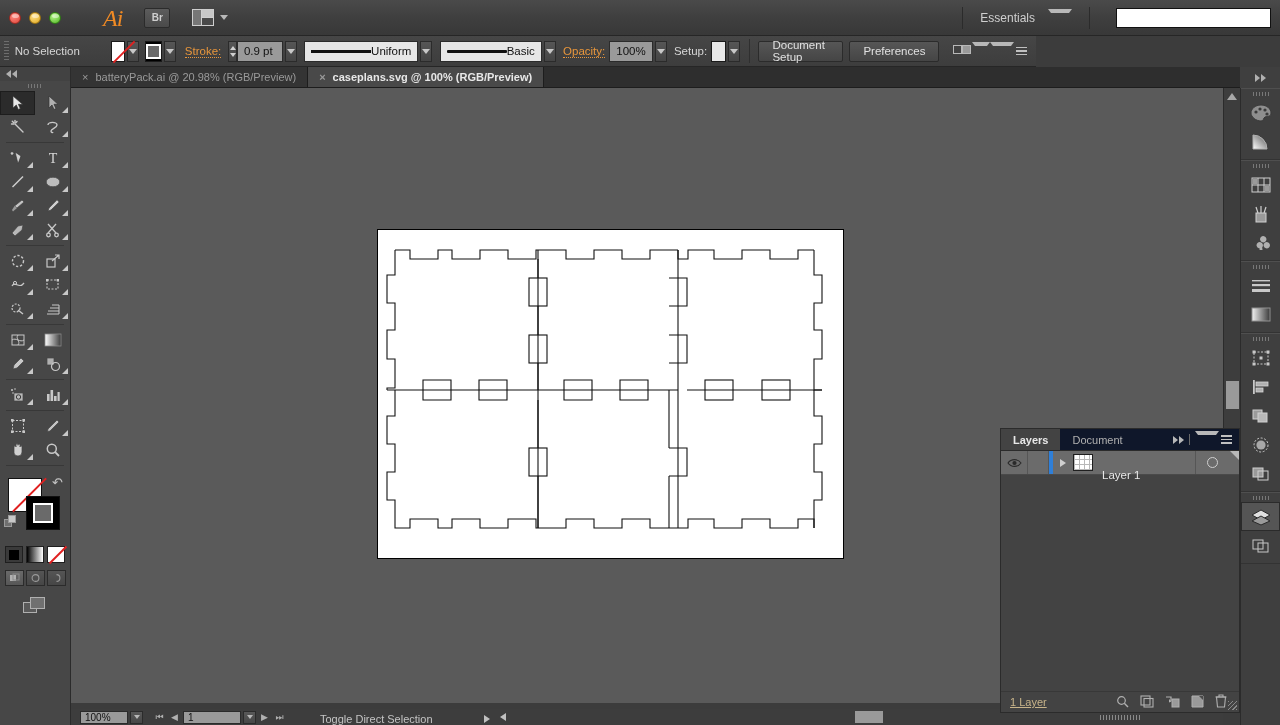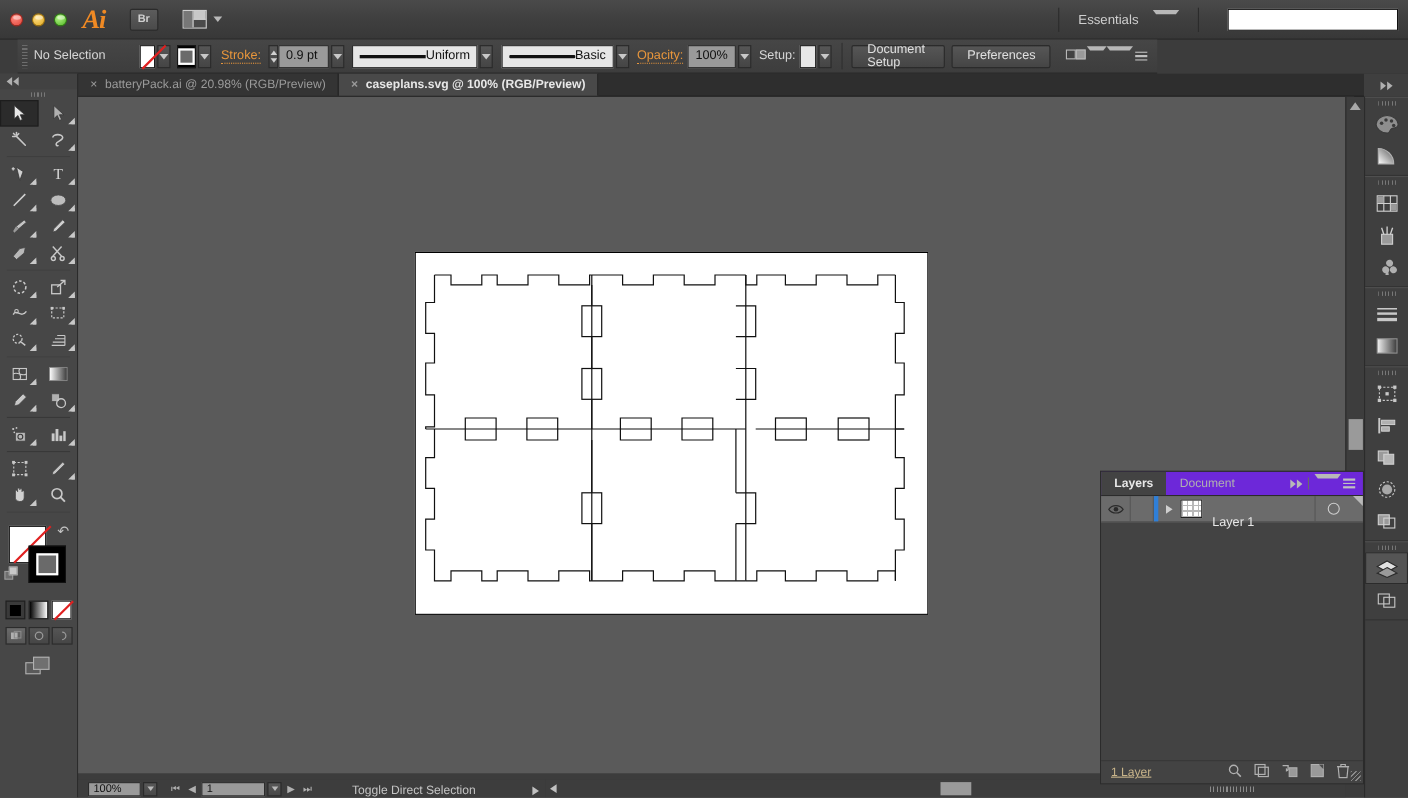"Ai" .ai-logo { font-weight: bold -> normal; margin-left: 14px -> 42px }
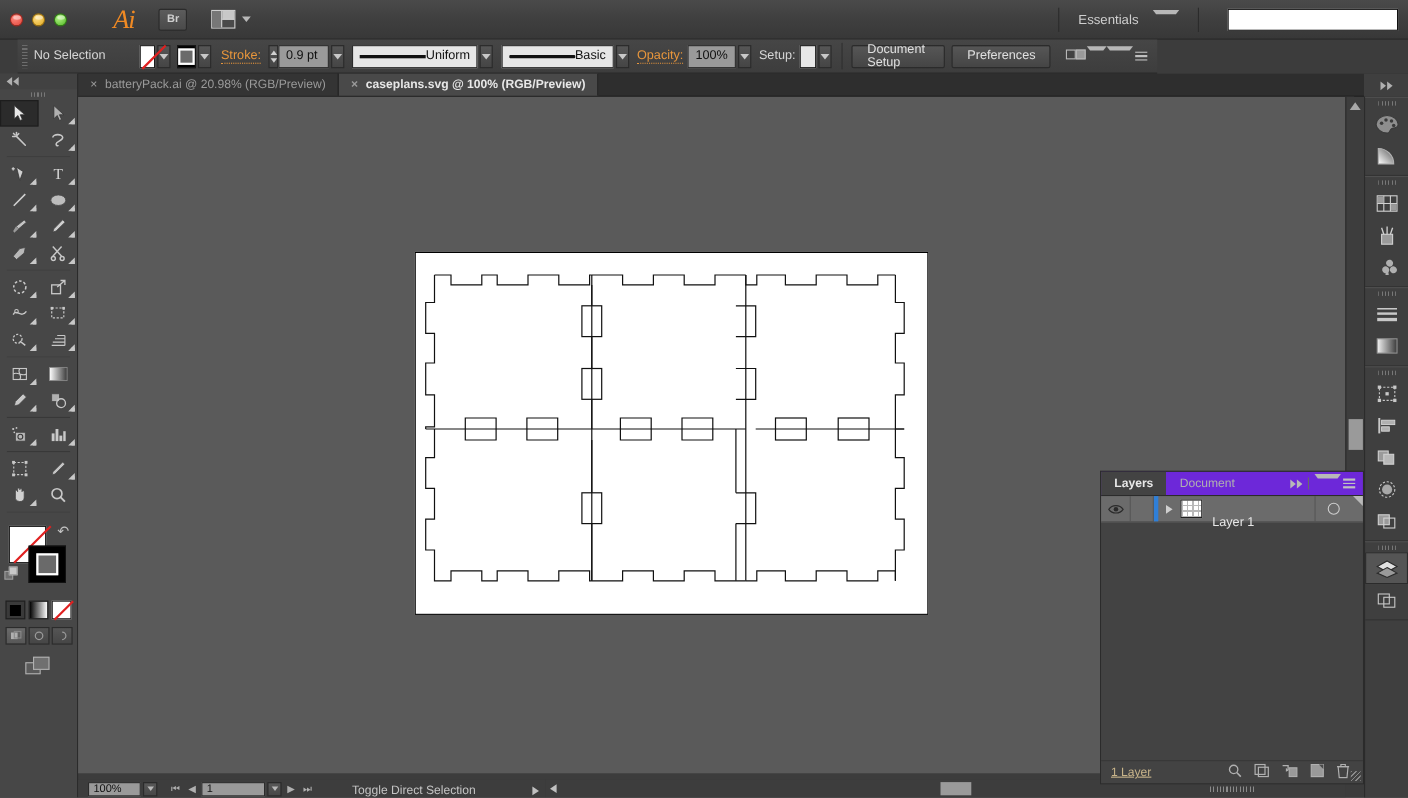"No Selection" .ctrlbar { left: 16px -> 0 }
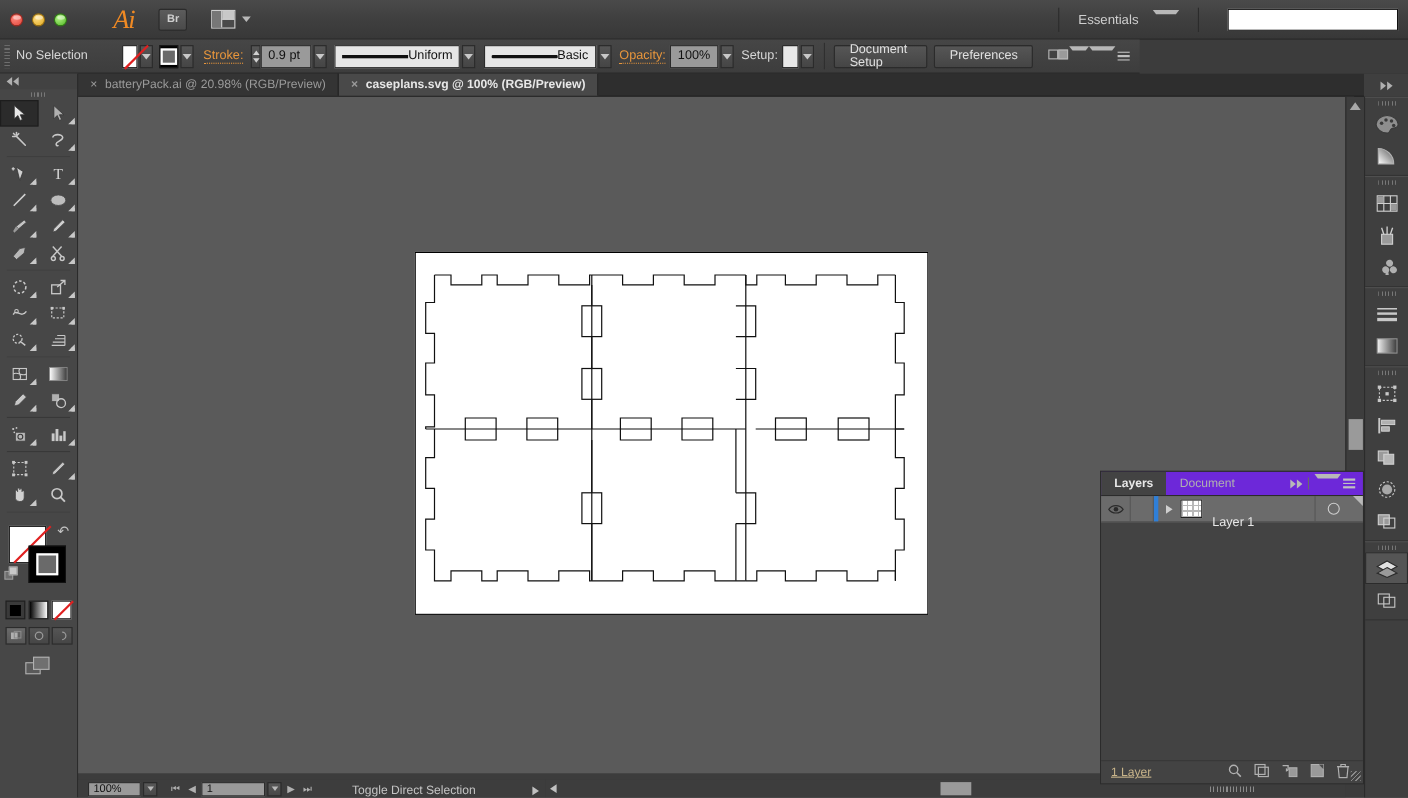"Layers" .lp-tabs { background: #6d28d9 -> #0f172a }
